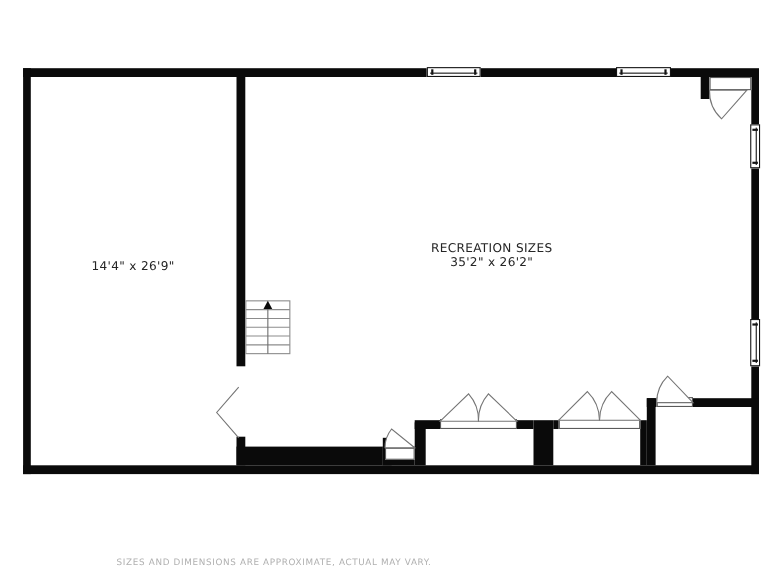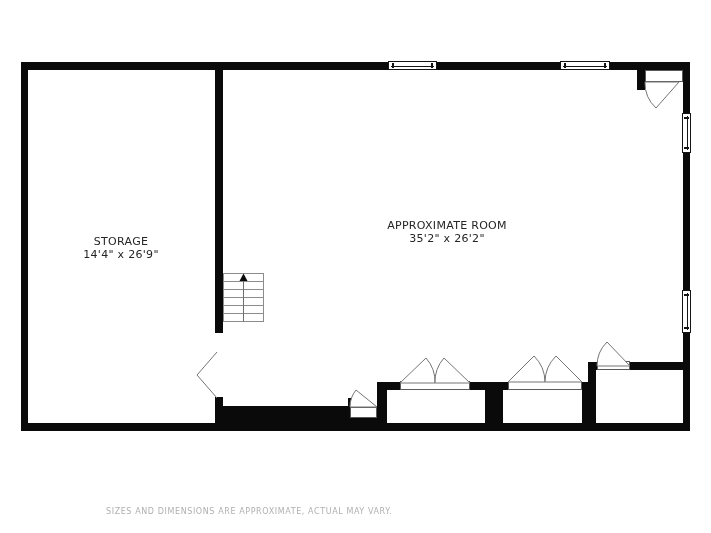"APPROXIMATE ROOM" div { text: APPROXIMATE ROOM -> RECREATION SIZES }
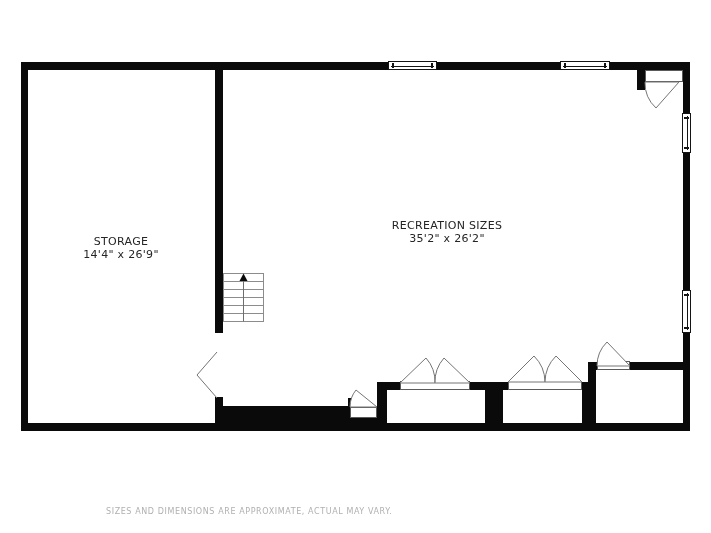"STORAGE" div { html: <div>STORAGE</div> -> none }
